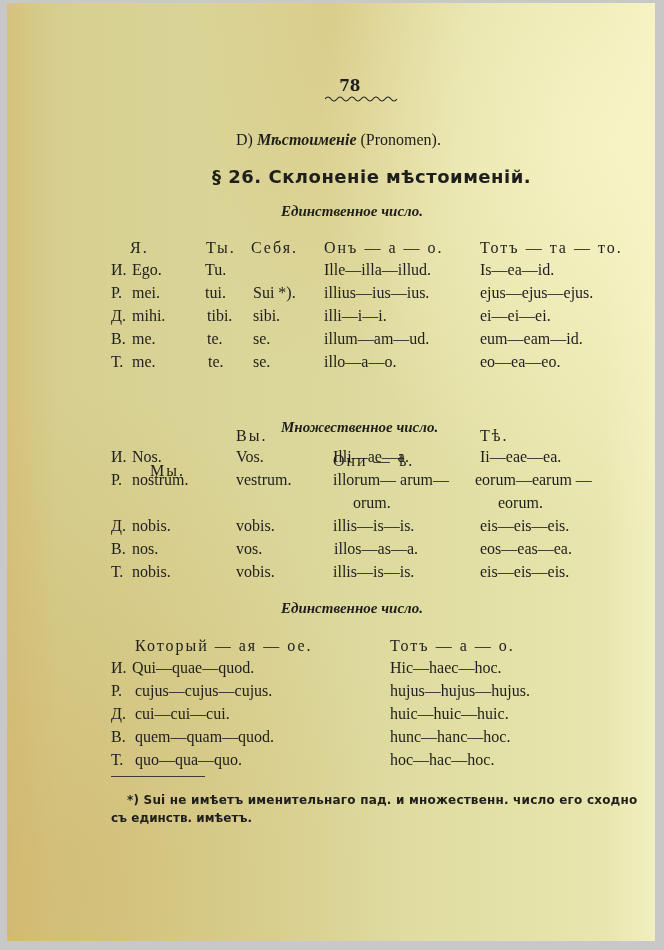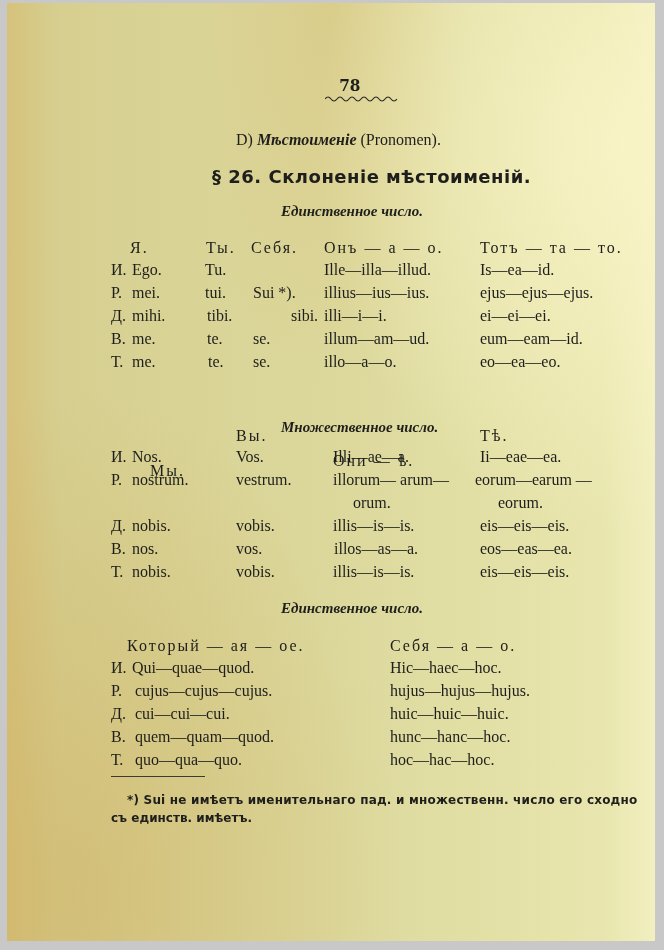"sibi." div.abs { margin-left: 38px -> none }
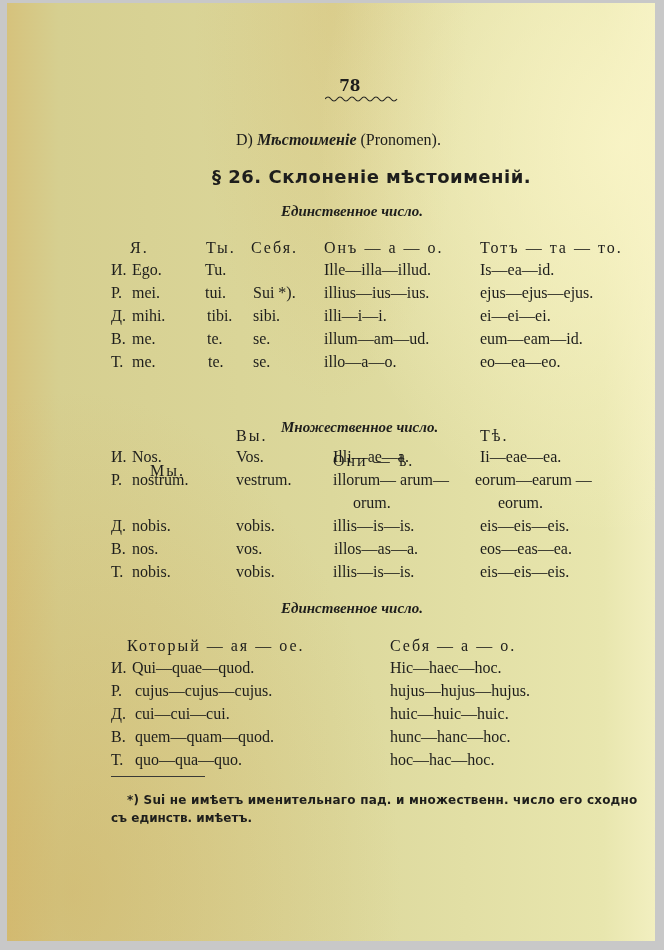"Который — ая — ое." div.abs { left: 120px -> 128px }
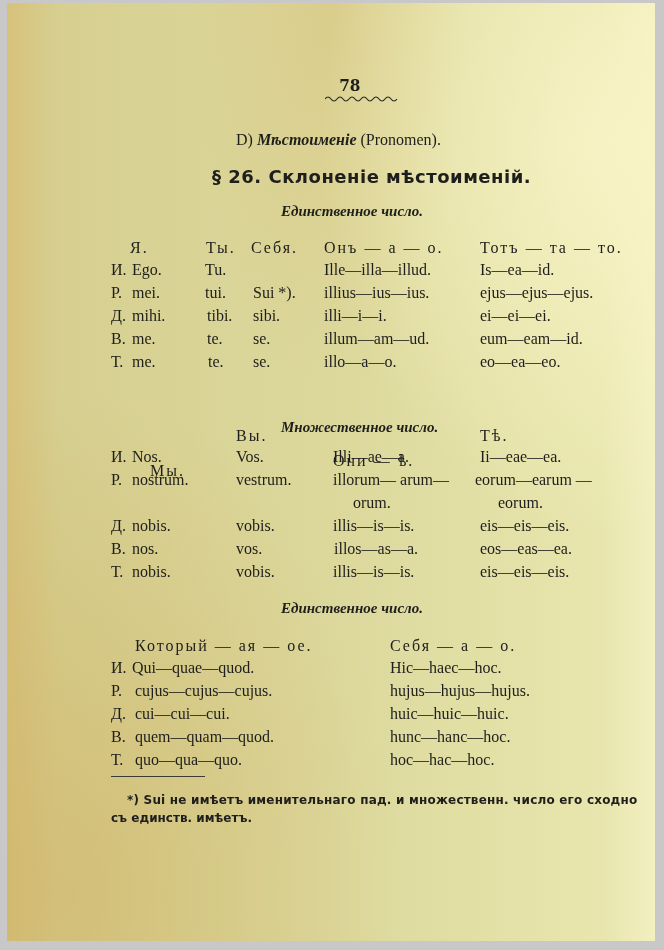"Себя — а — о." div.abs { text: Себя -> Тотъ }
